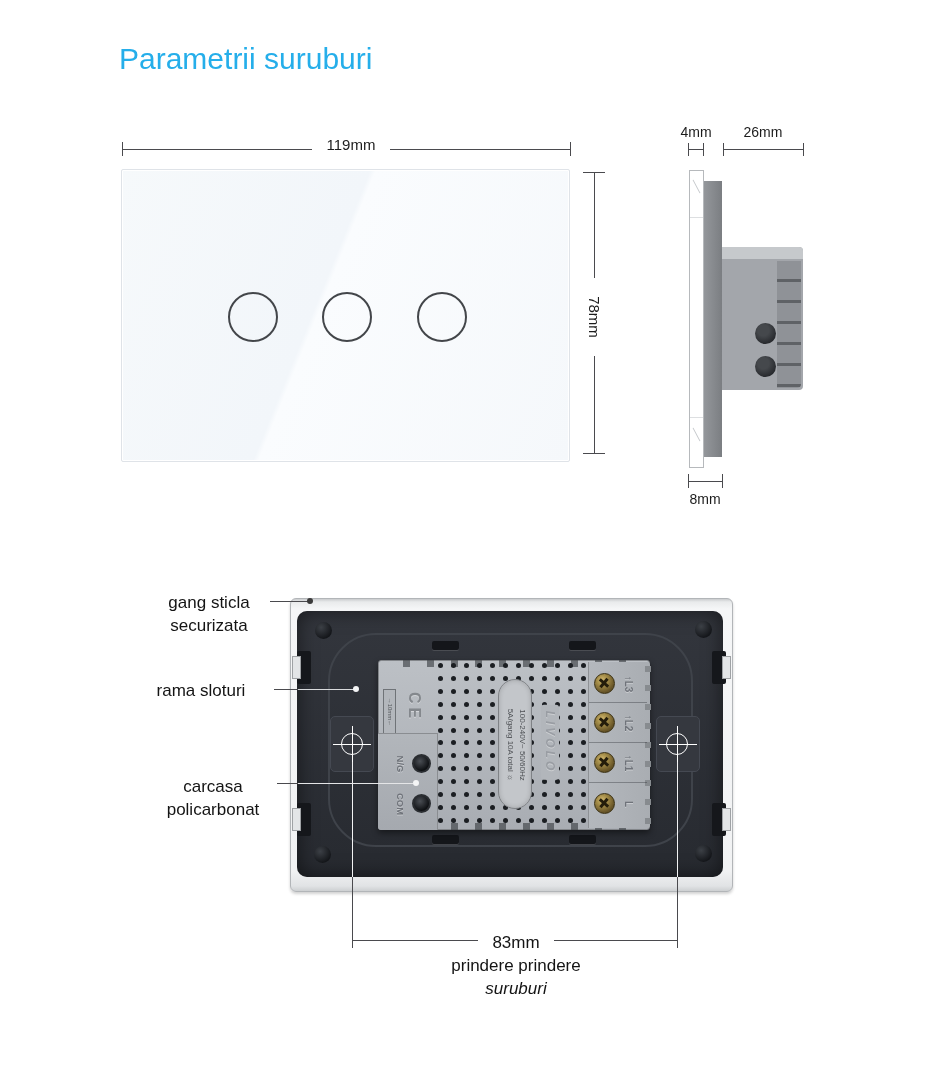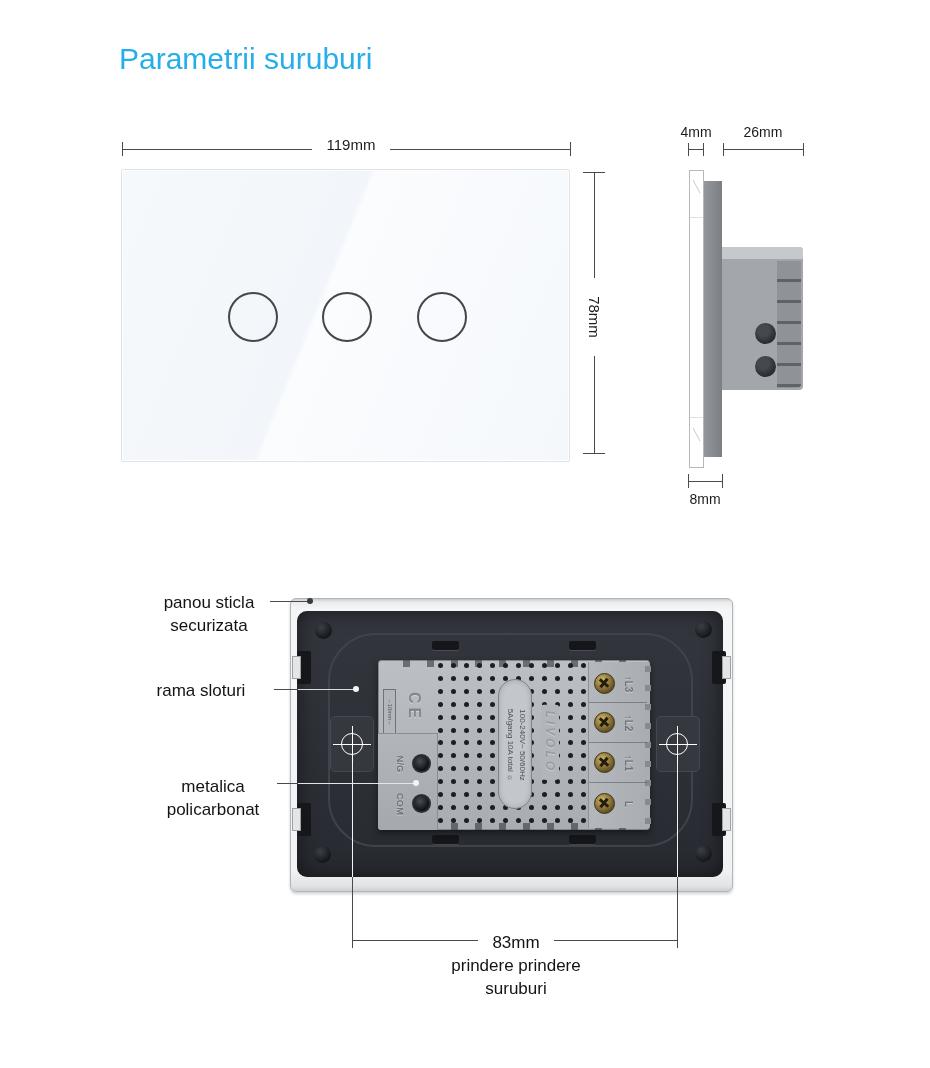"panou sticla" div { text: panou -> gang }
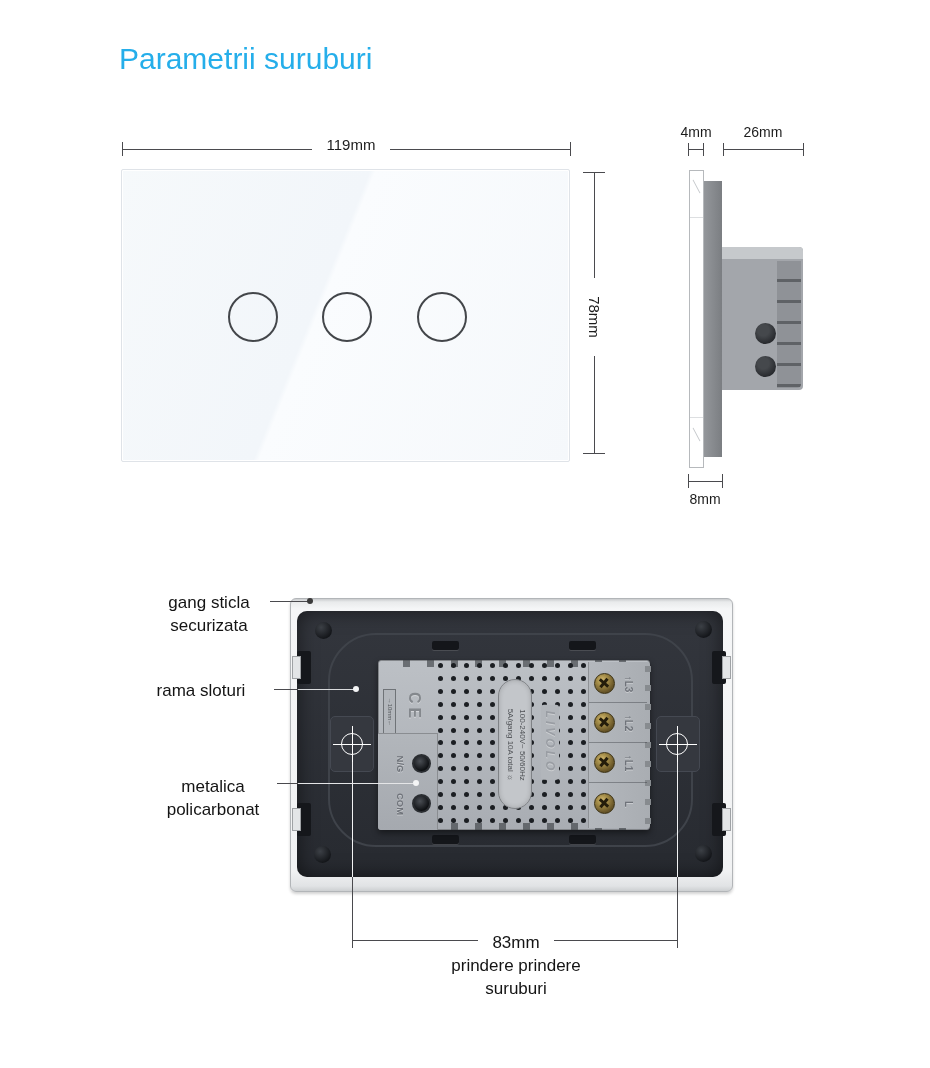"metalica" div { text: metalica -> carcasa }
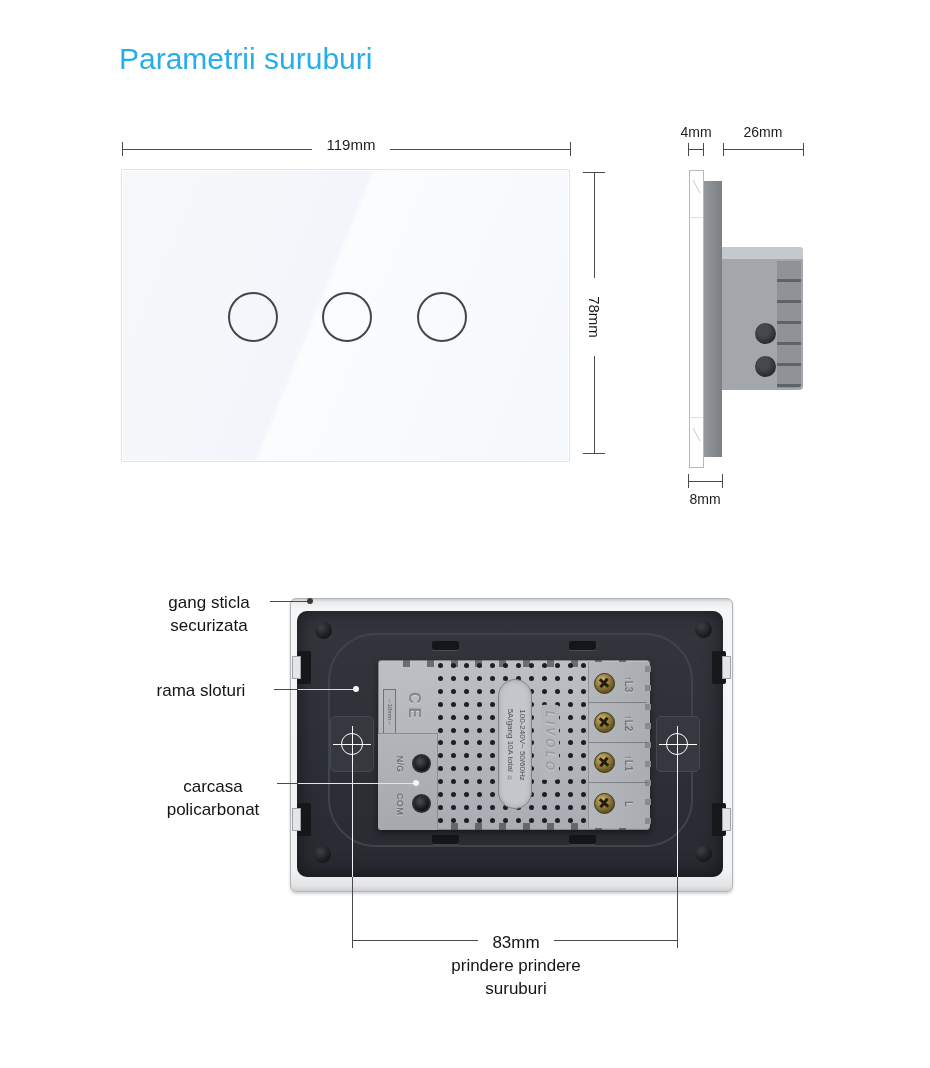"suruburi" div.label { font-style: none -> italic }
